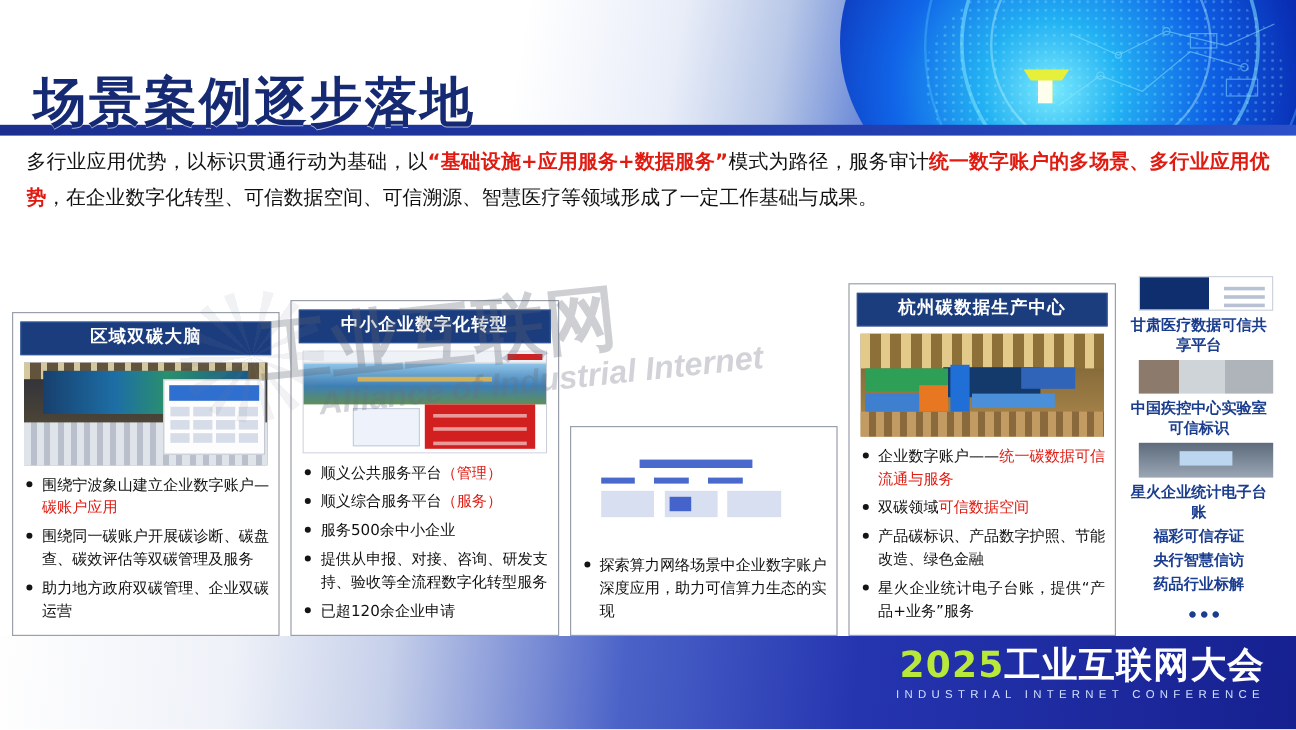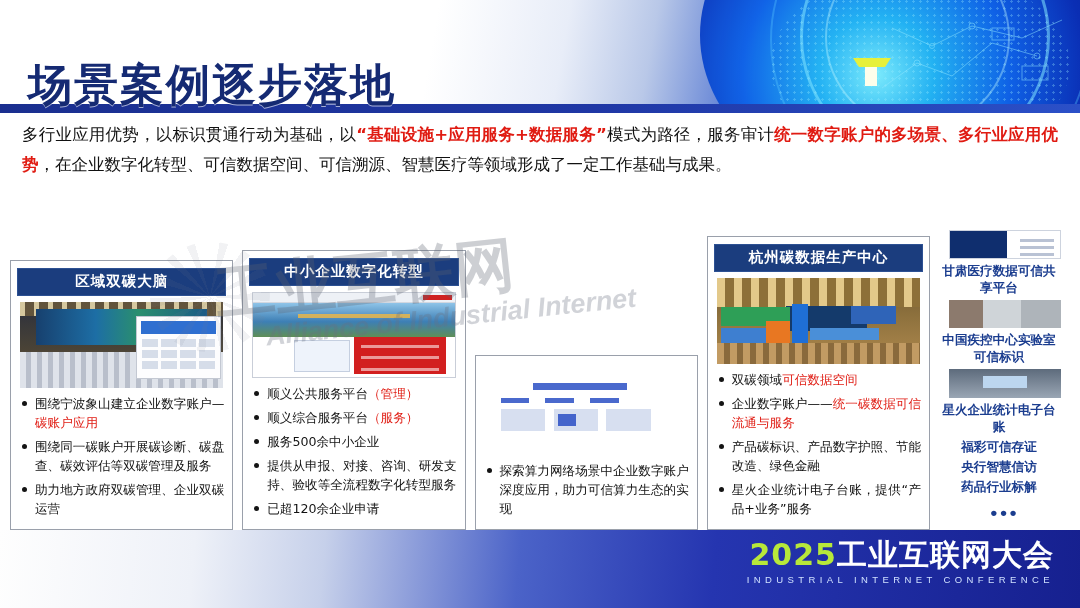"双碳领域可信数据空间" div.bullet { order: before "企业数字账户——统一碳数据可信流通与服务" -> after "企业数字账户——统一碳数据可信流通与服务" }
